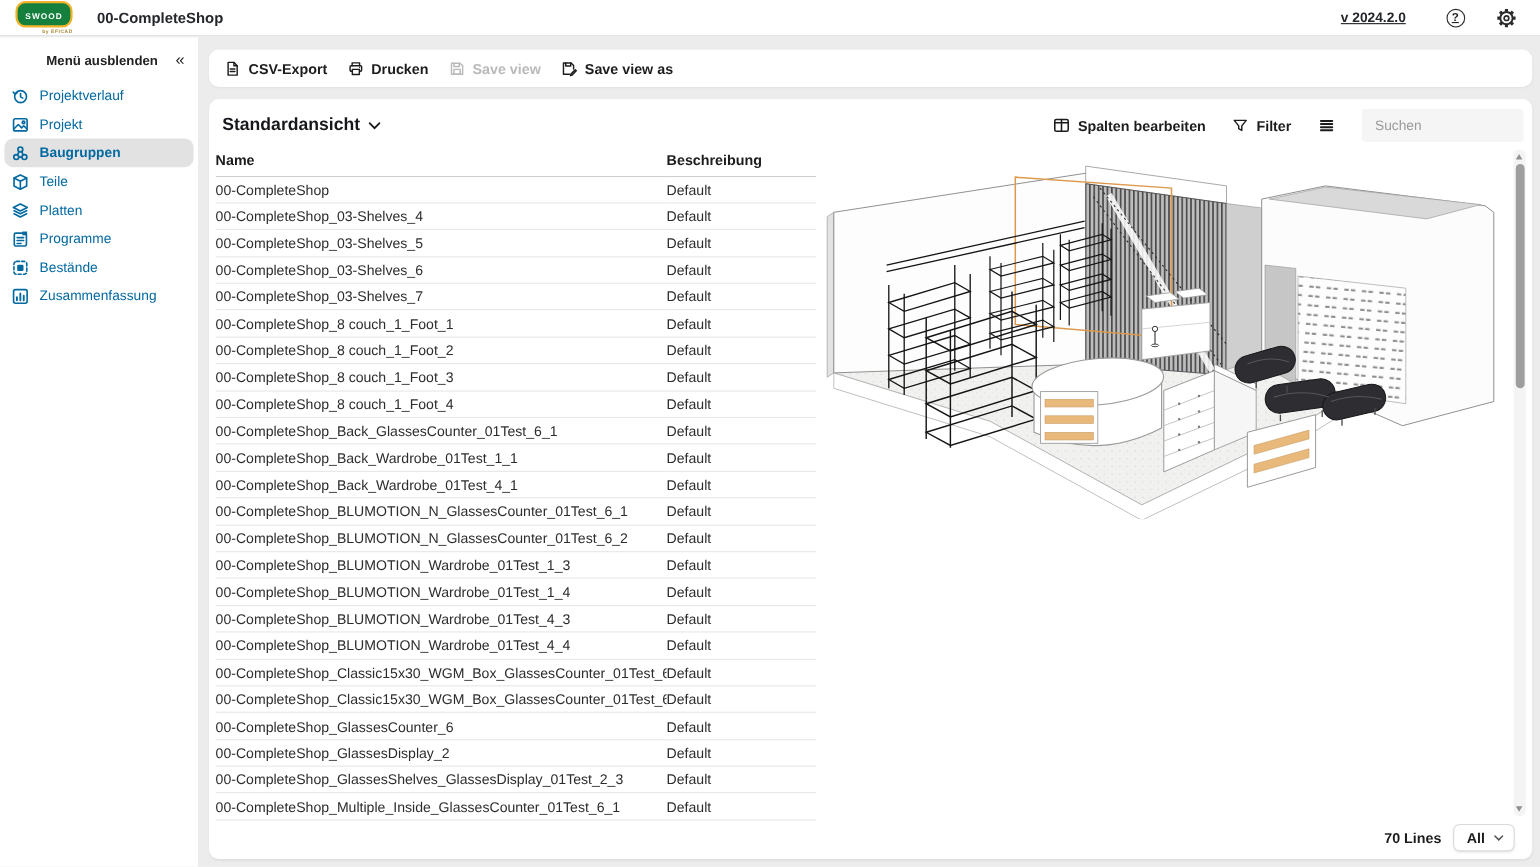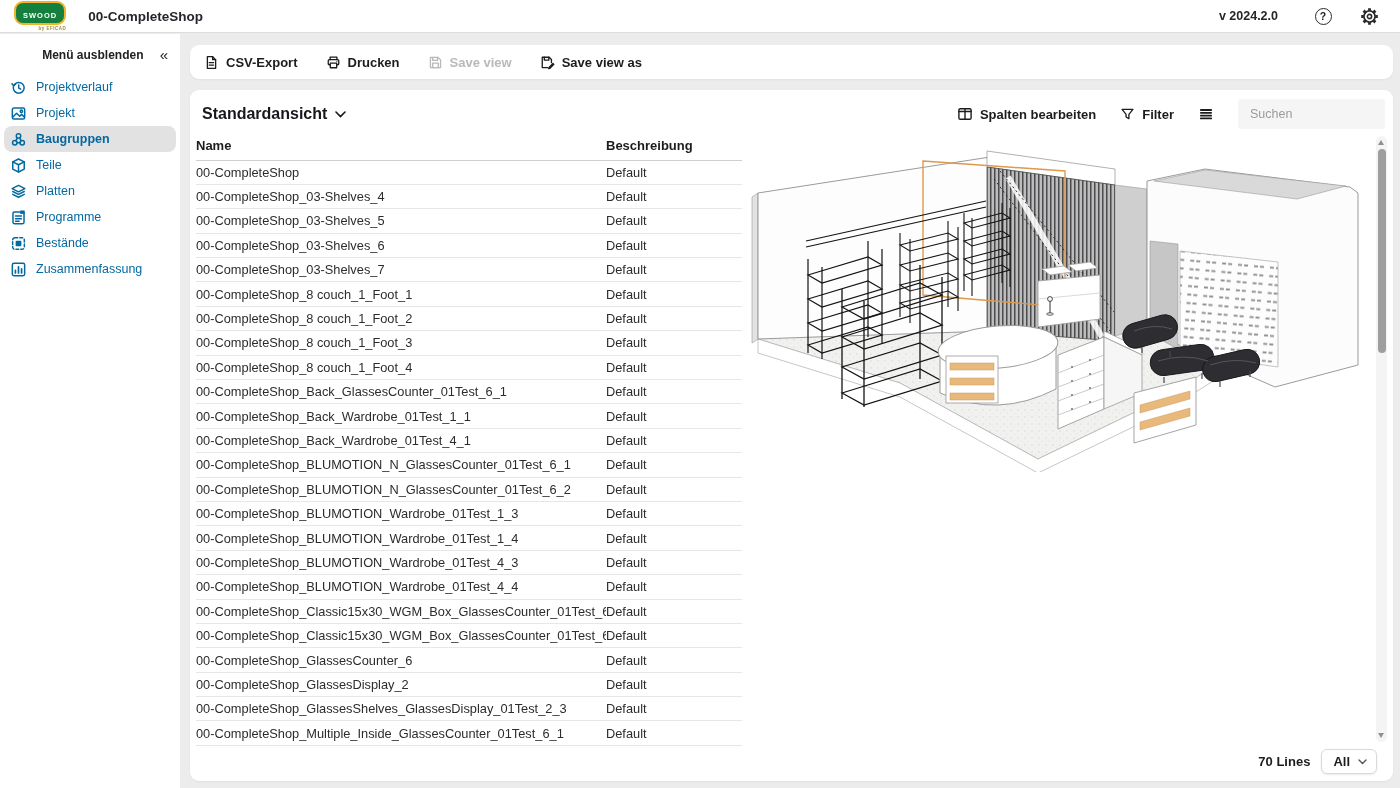"v 2024.2.0" .topbar-right { text-decoration: none -> underline }
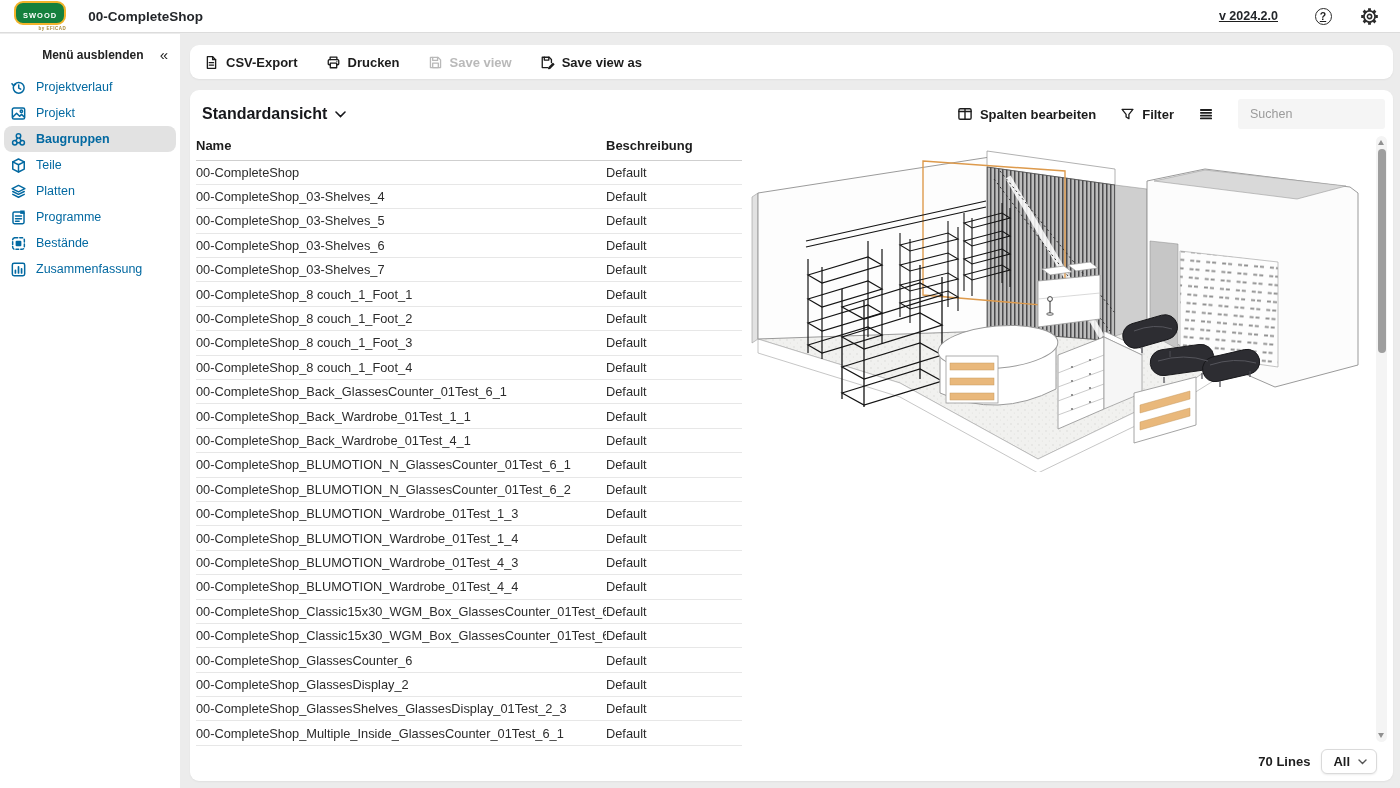"CSV-Export" .toolbar-card { gap: 28px -> 18px }
